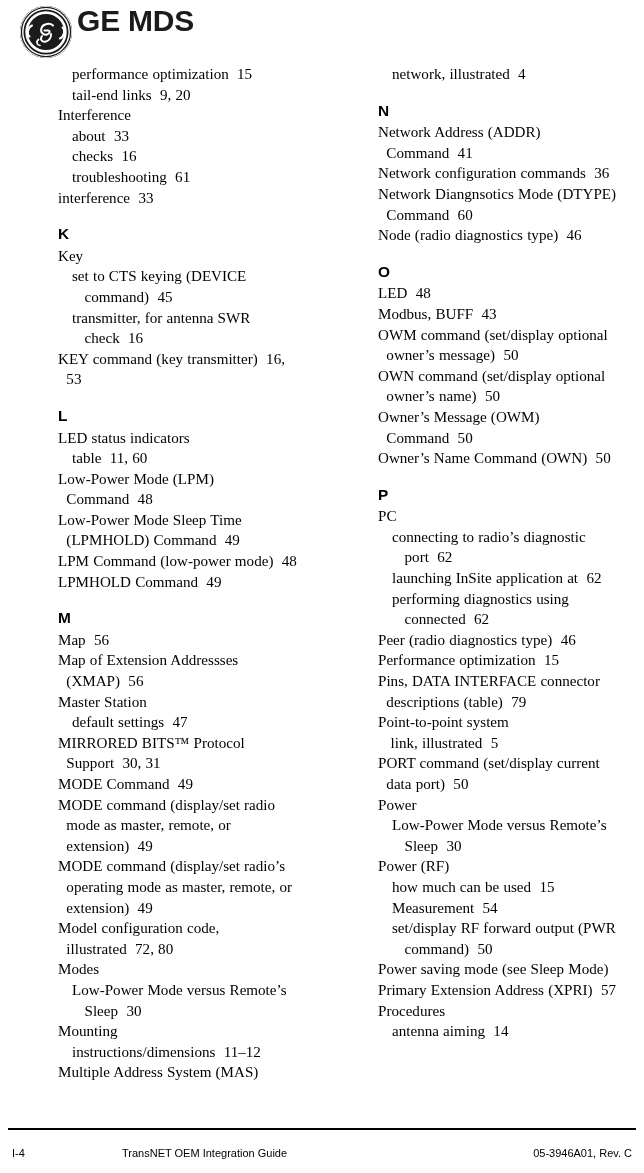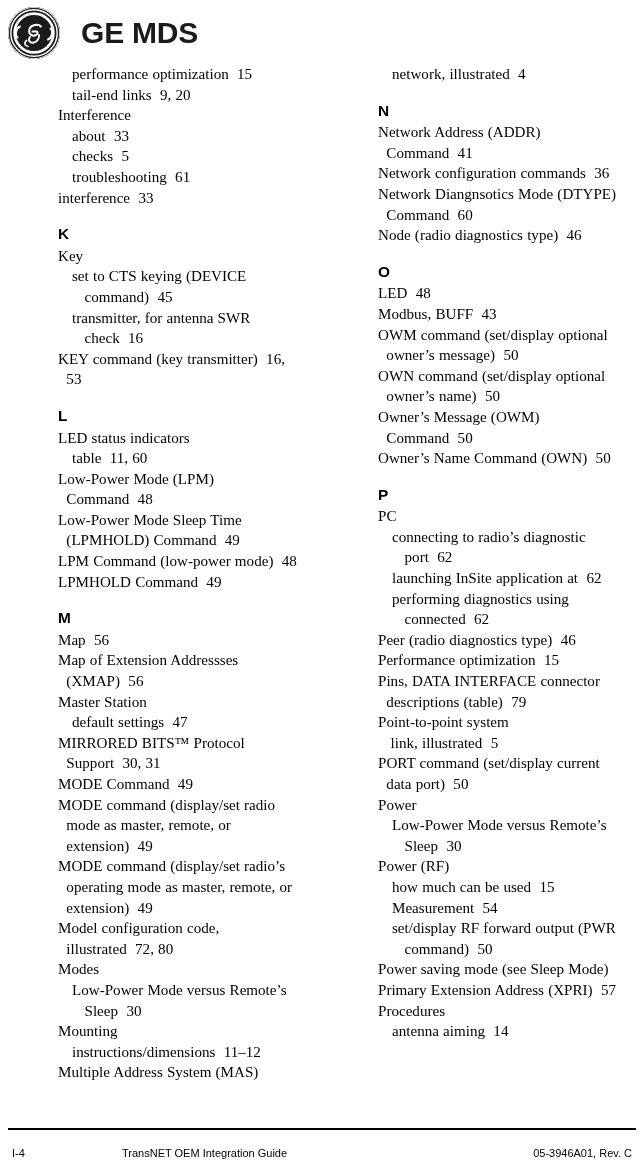"GE MDS" #masthead { align-items: center -> flex-start; gap: 21px -> 5px; left: 8px -> 20px }
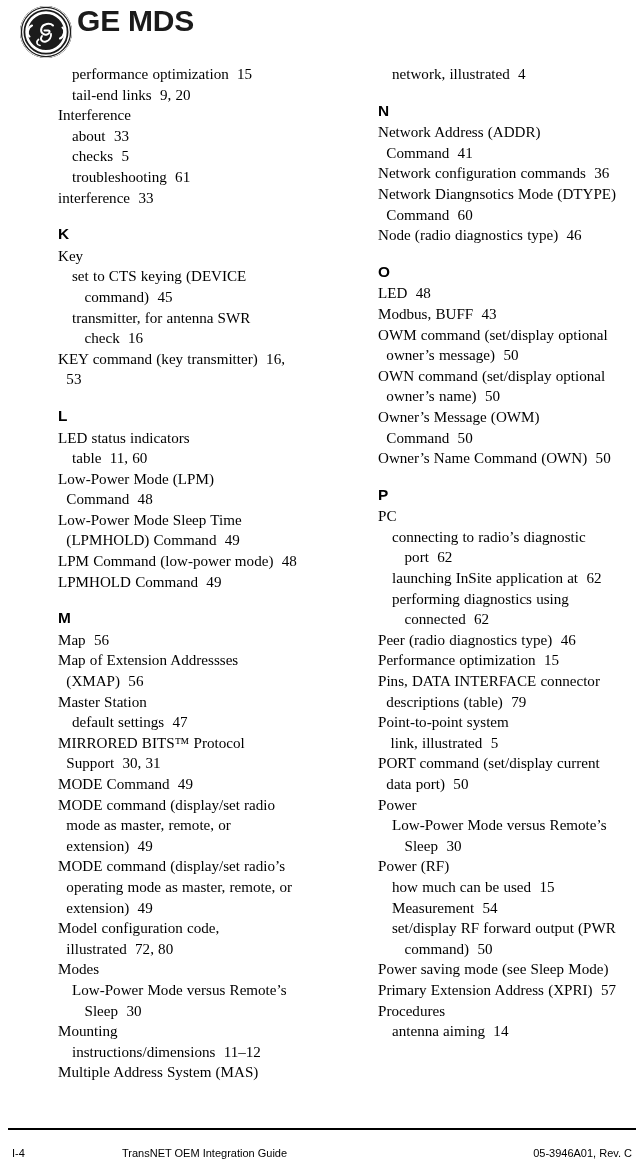"checks 5" div.entry { text: 5 -> 16 }
